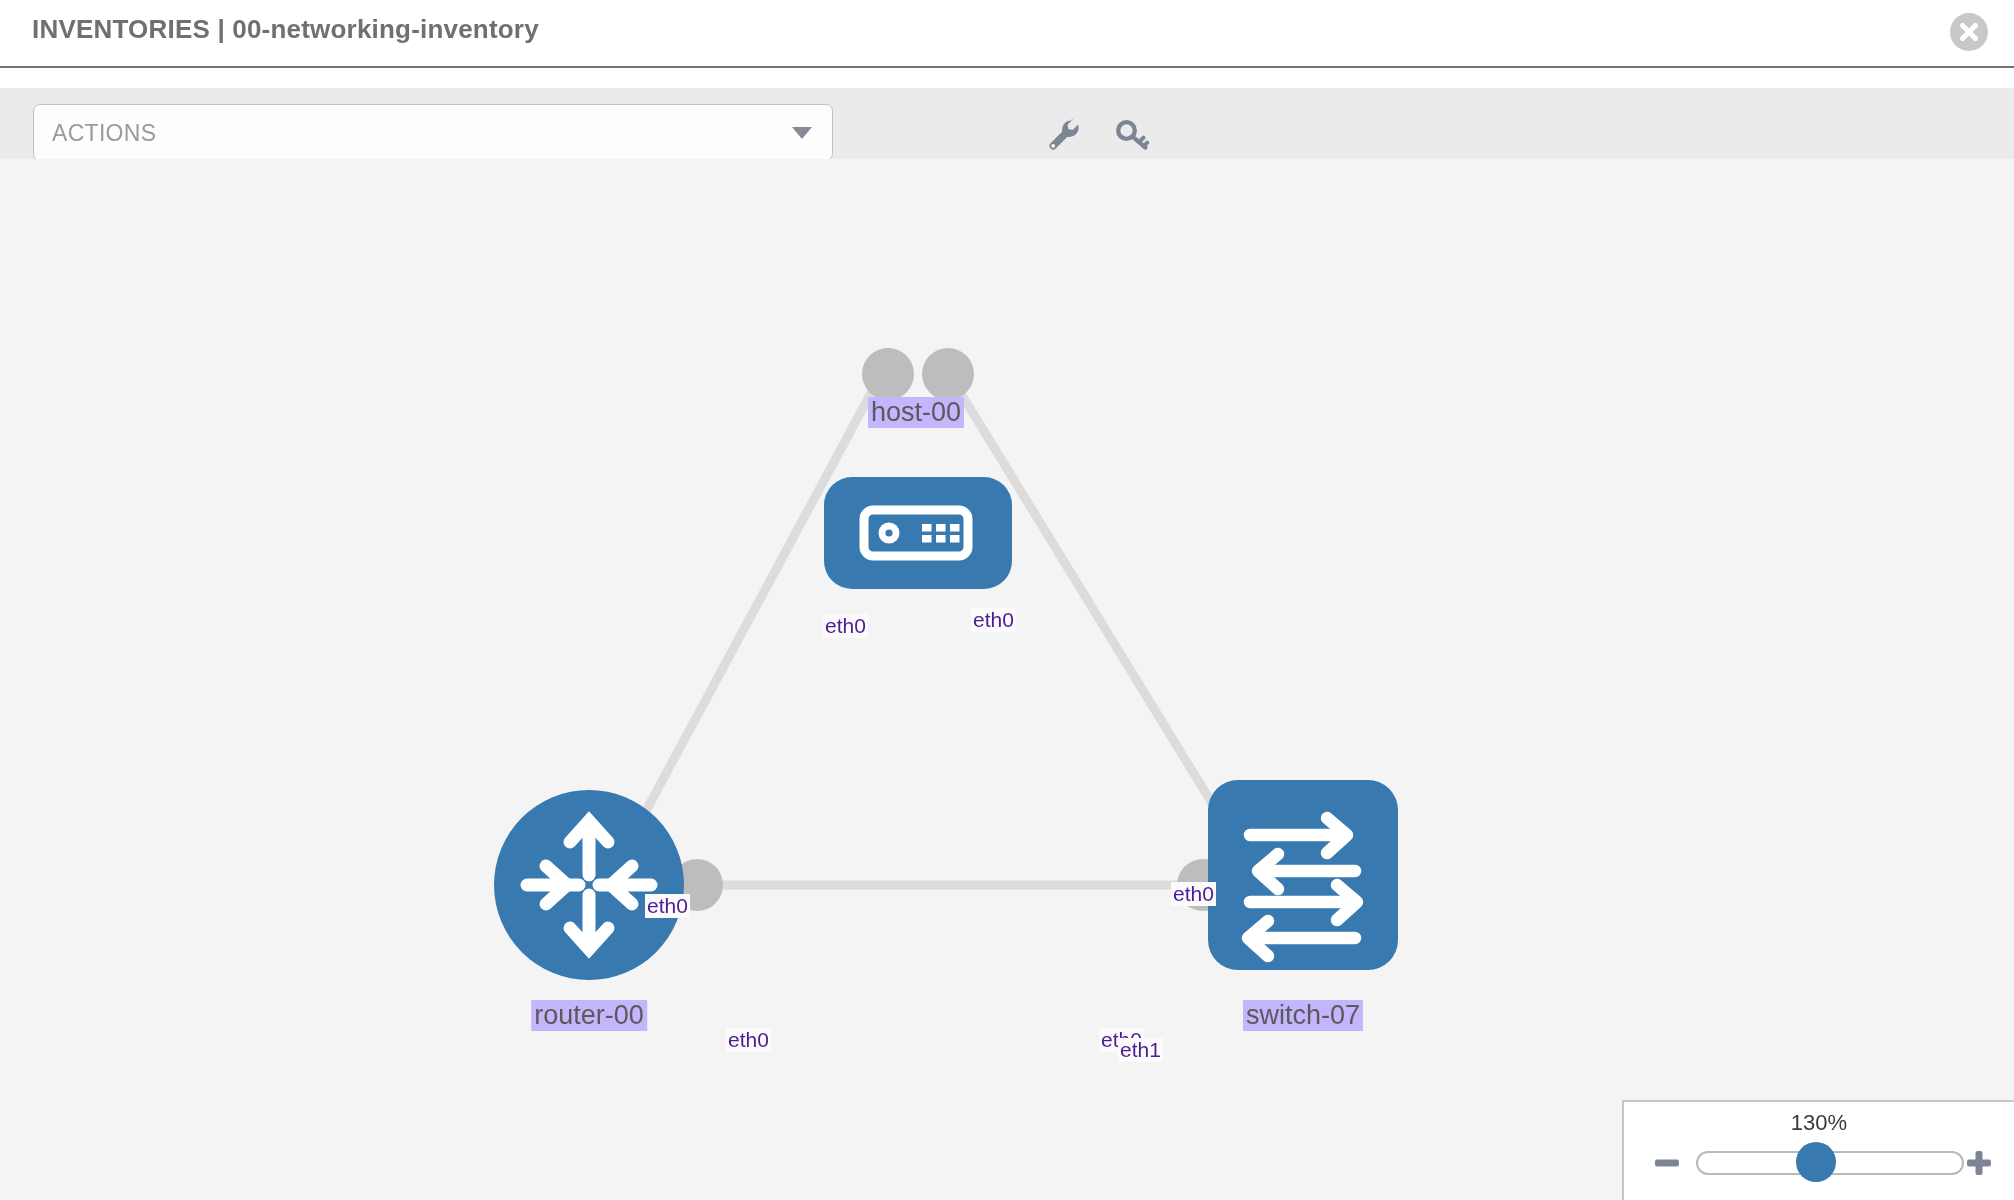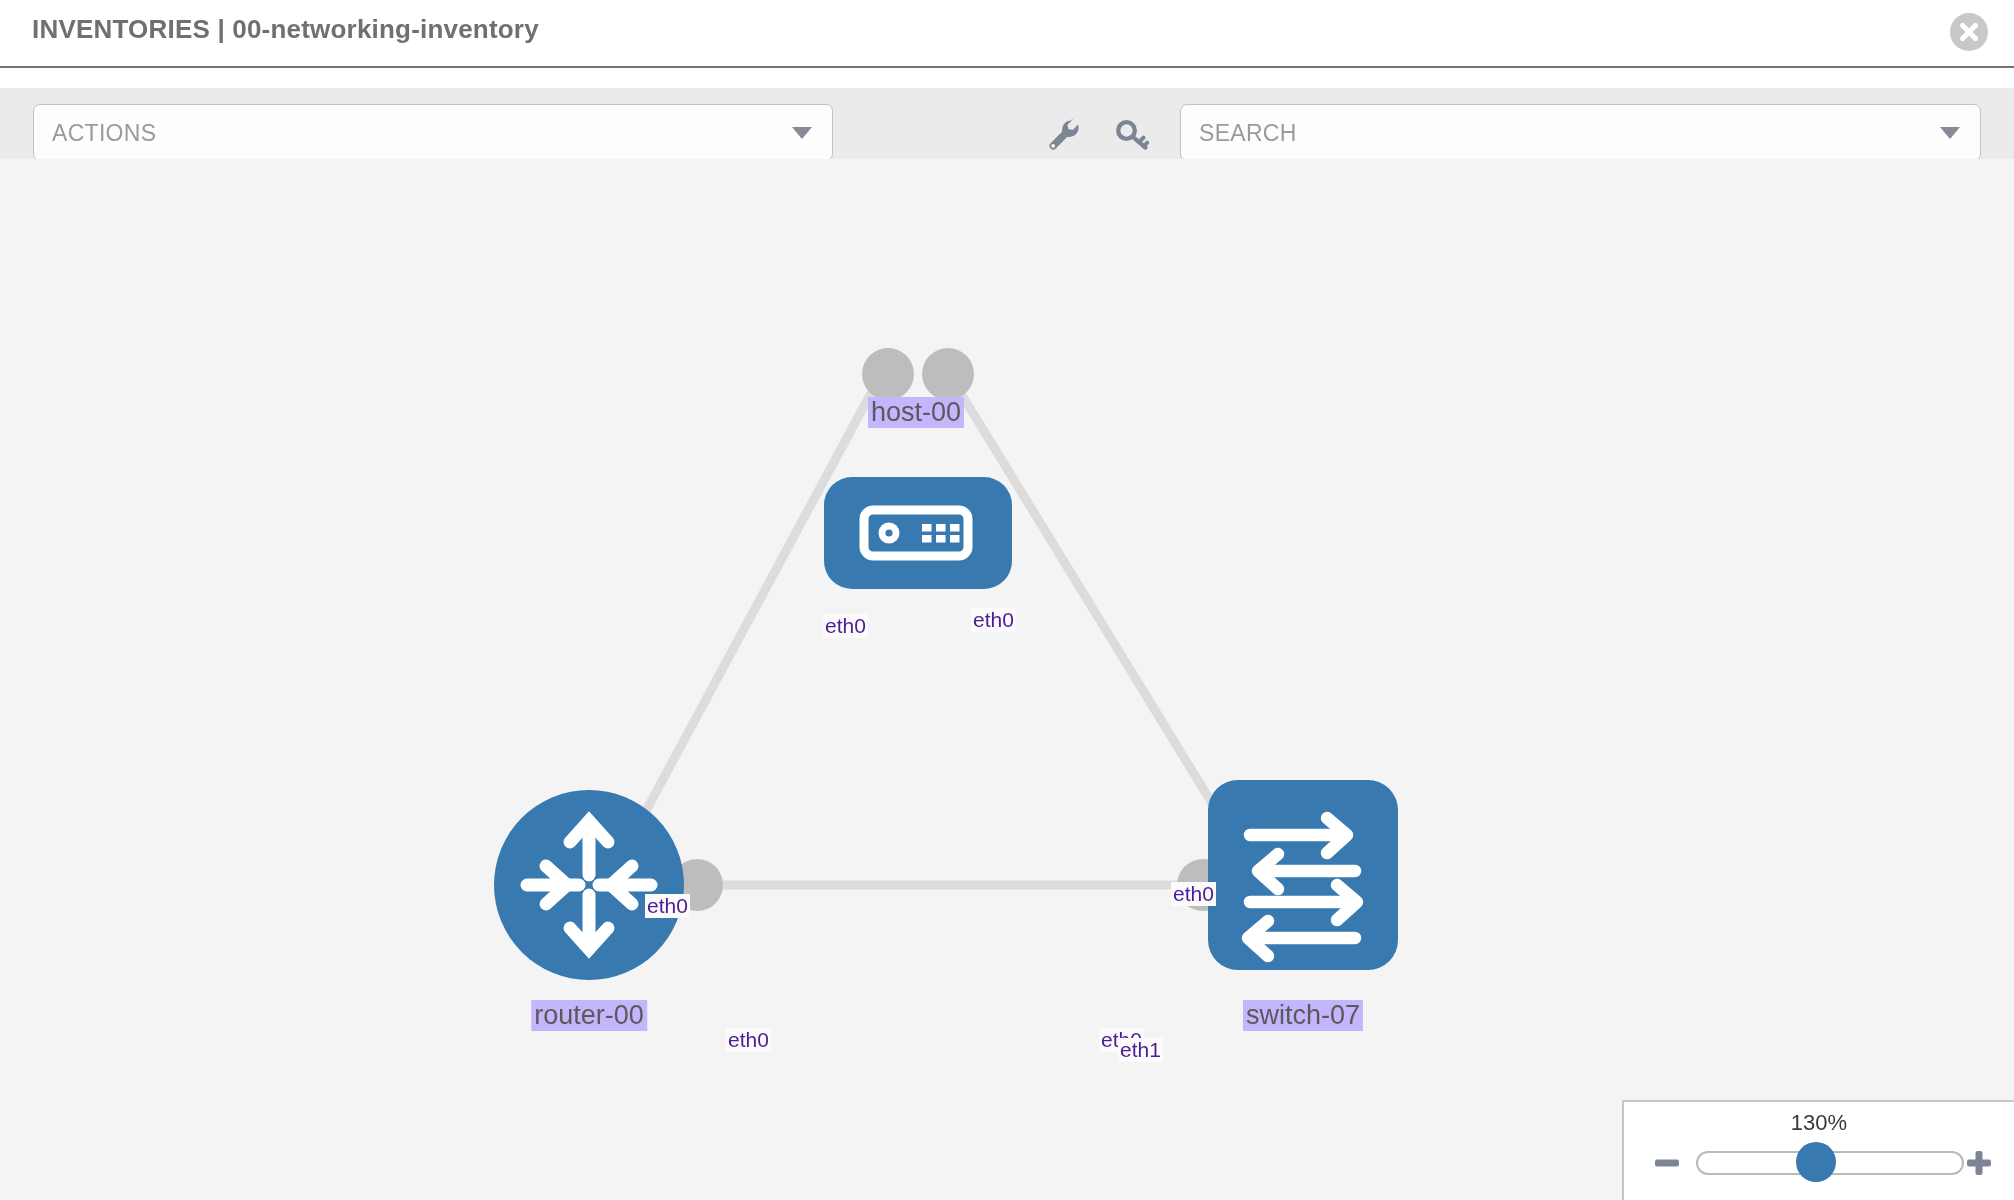"SEARCH" div.select-box { html: <div> <span>SEARCH</span> <span></span> </div> -> none }
